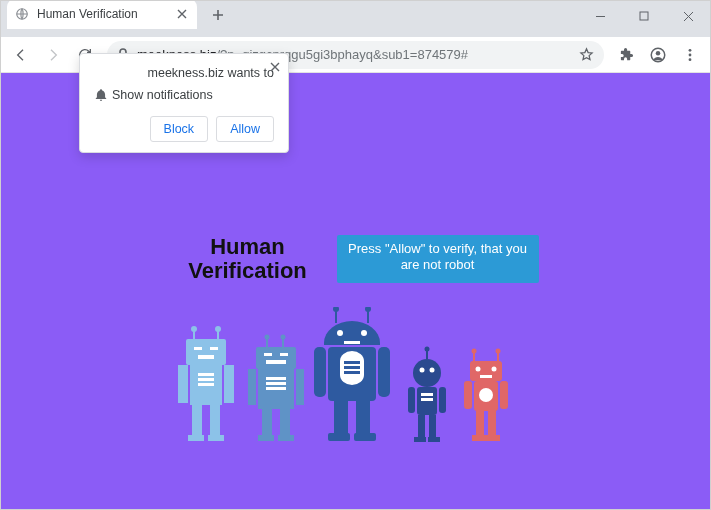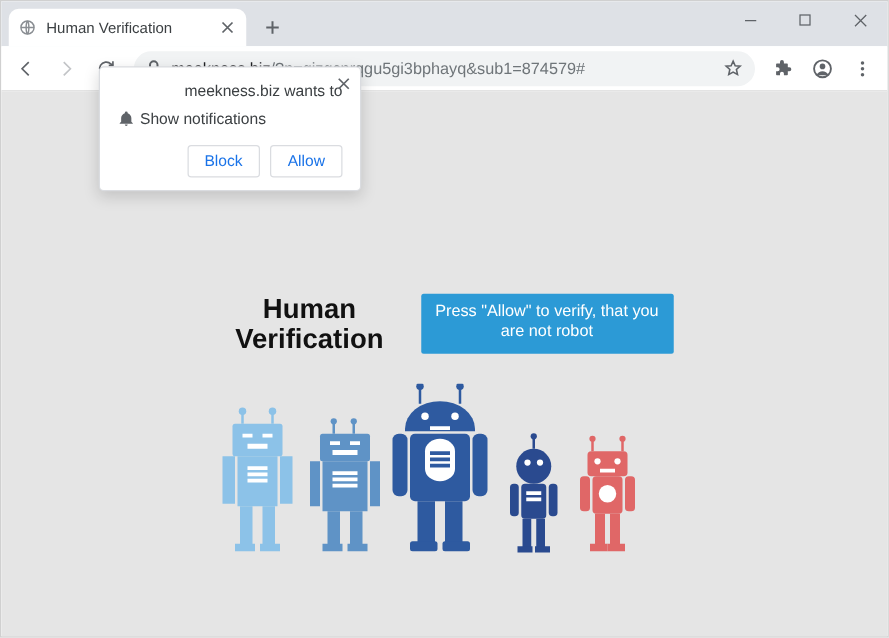"Human Verification" .tabstrip { align-items: flex-start -> center }
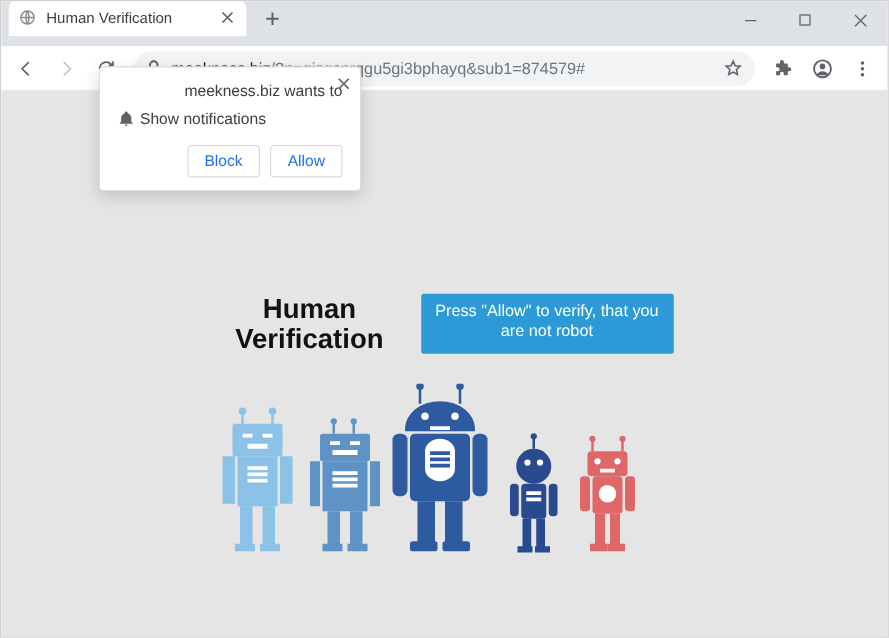"Human" .content { background: #e5e5e5 -> #8b5cf6 }
